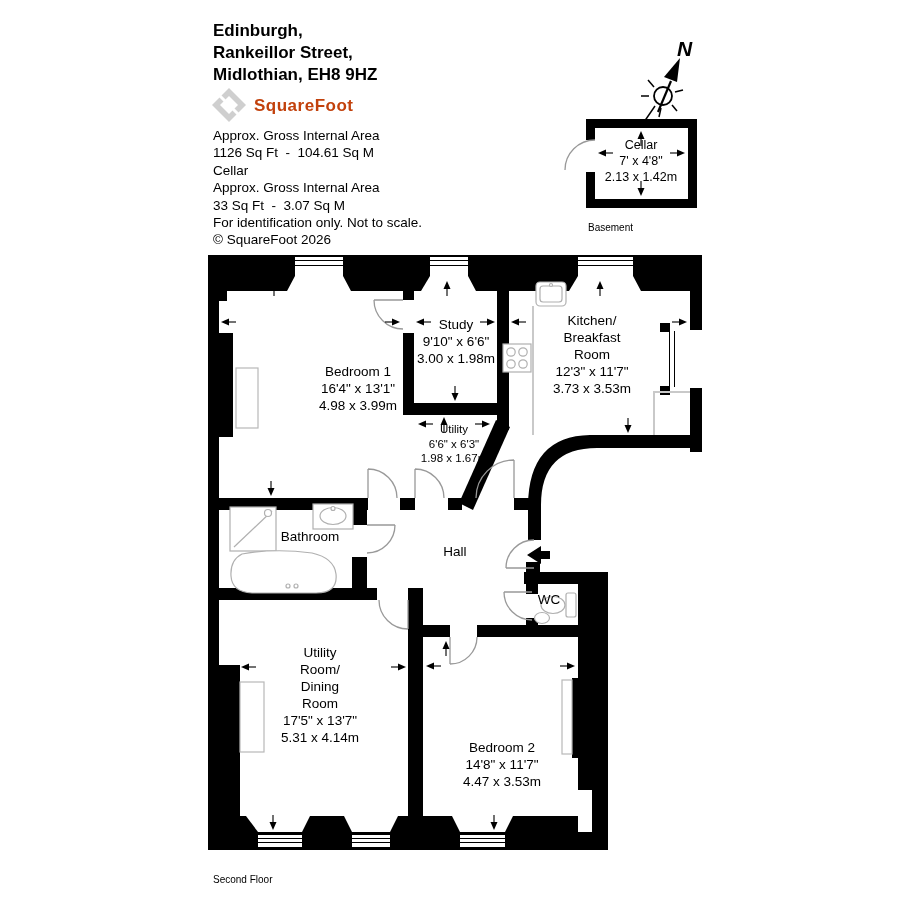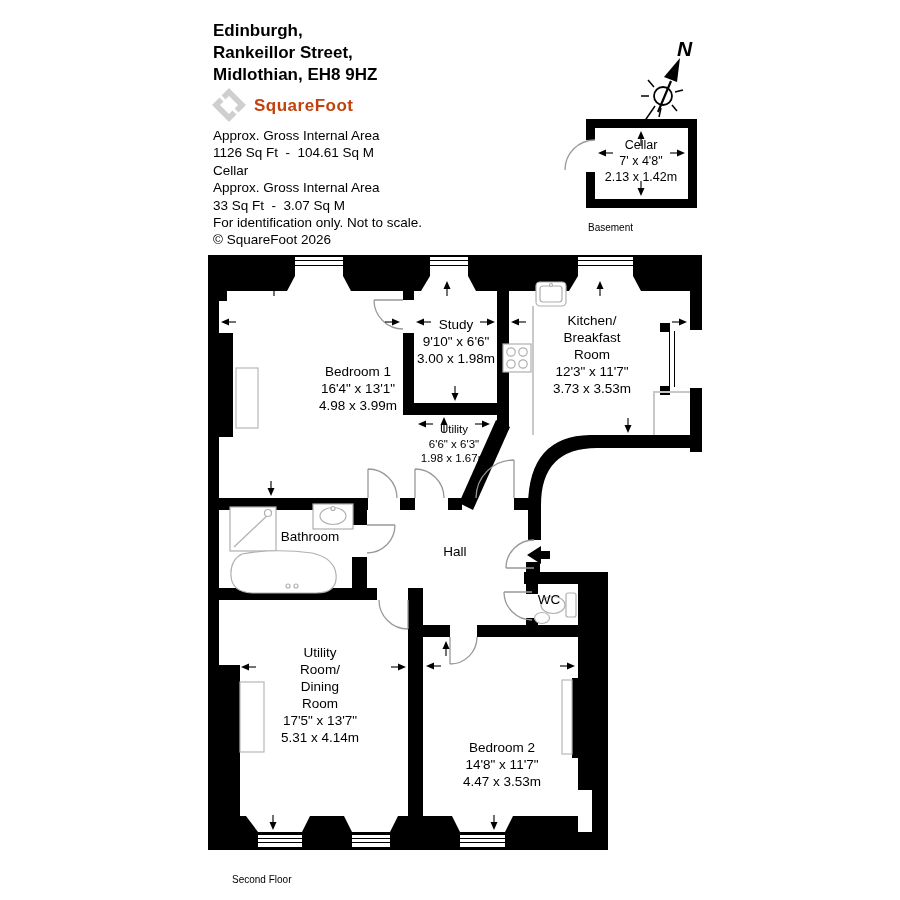"Second Floor" div.floor-label { margin-left: 19px -> none }
